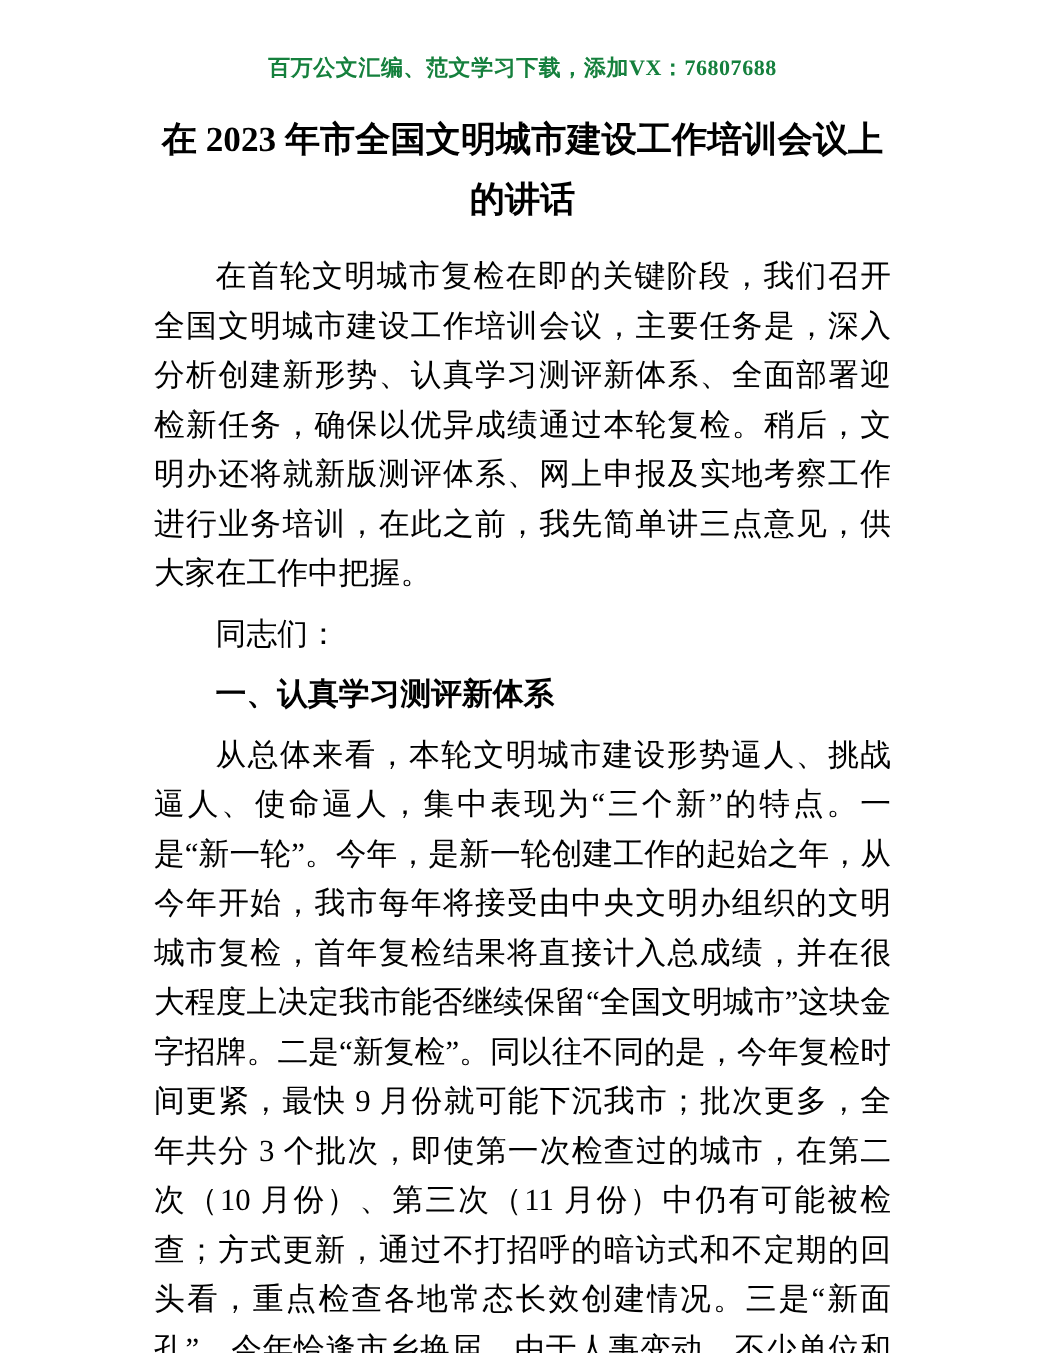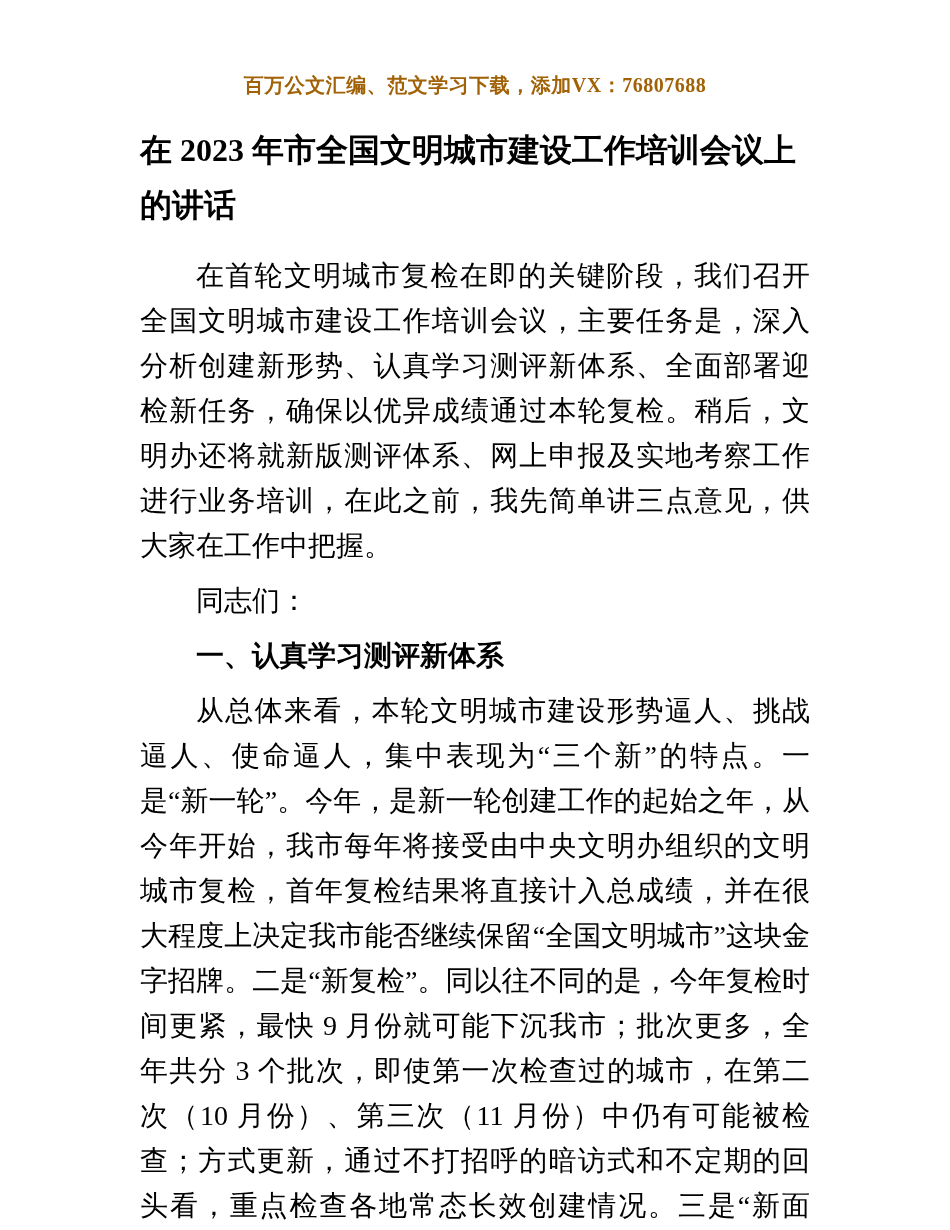"百万公文汇编、范文学习下载，添加VX：76807688" div.notice { color: #a16207 -> #15803d; margin-top: 24px -> none }
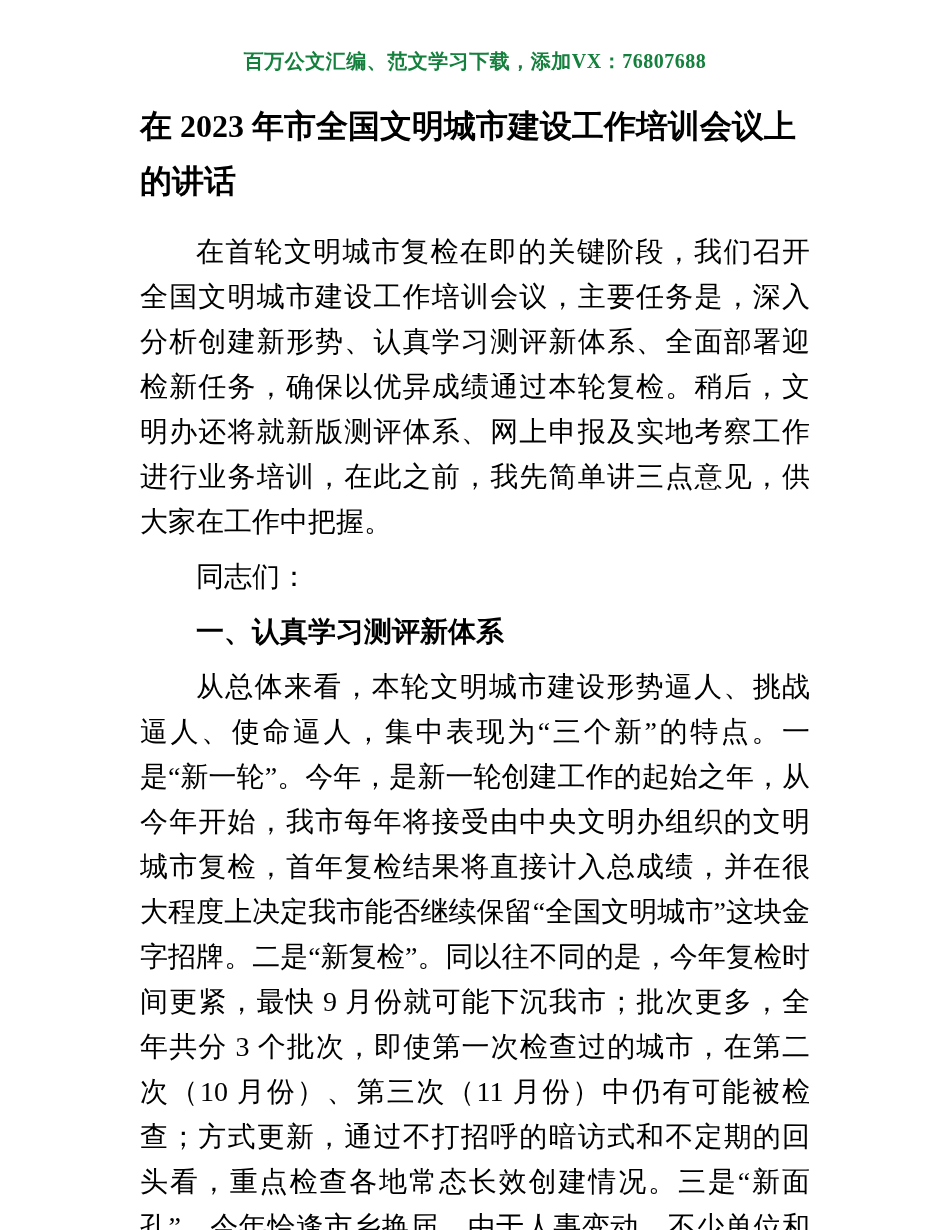"在 2023 年市全国文明城市建设工作培训会议上的讲话" .doc-title { text-align: left -> center }
